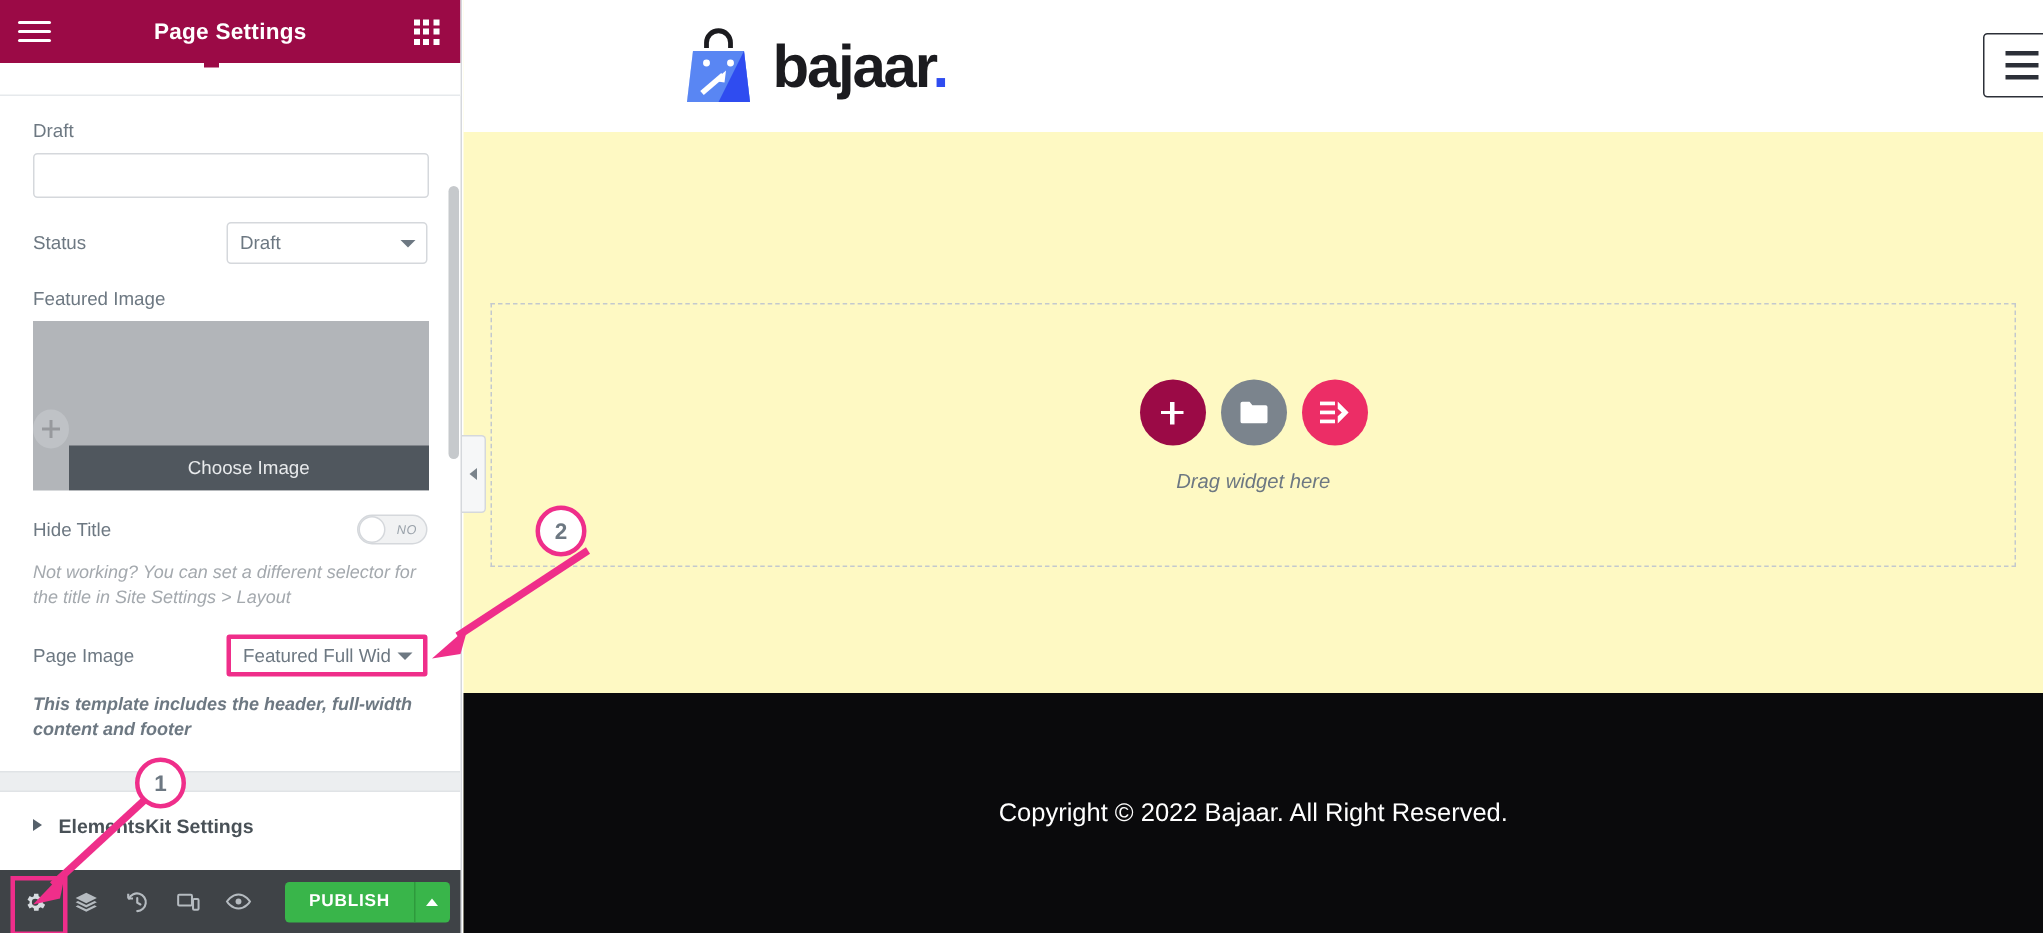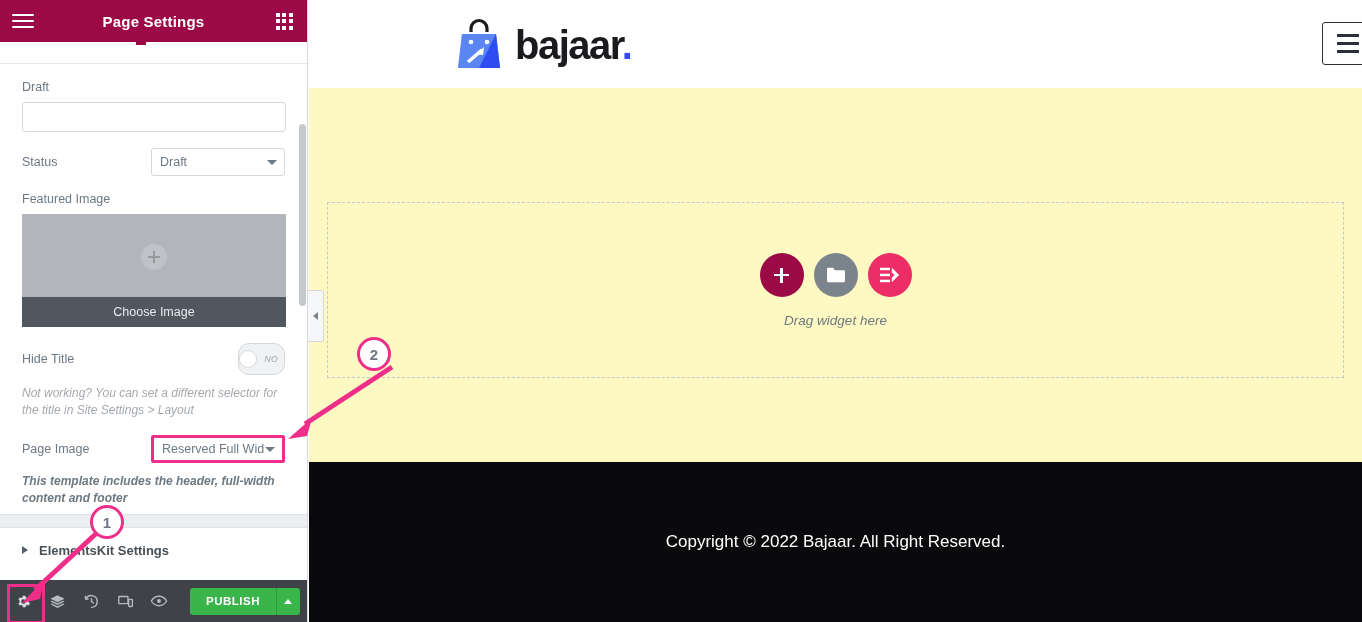"Choose Image" .feat-wrap { flex-direction: column -> row }
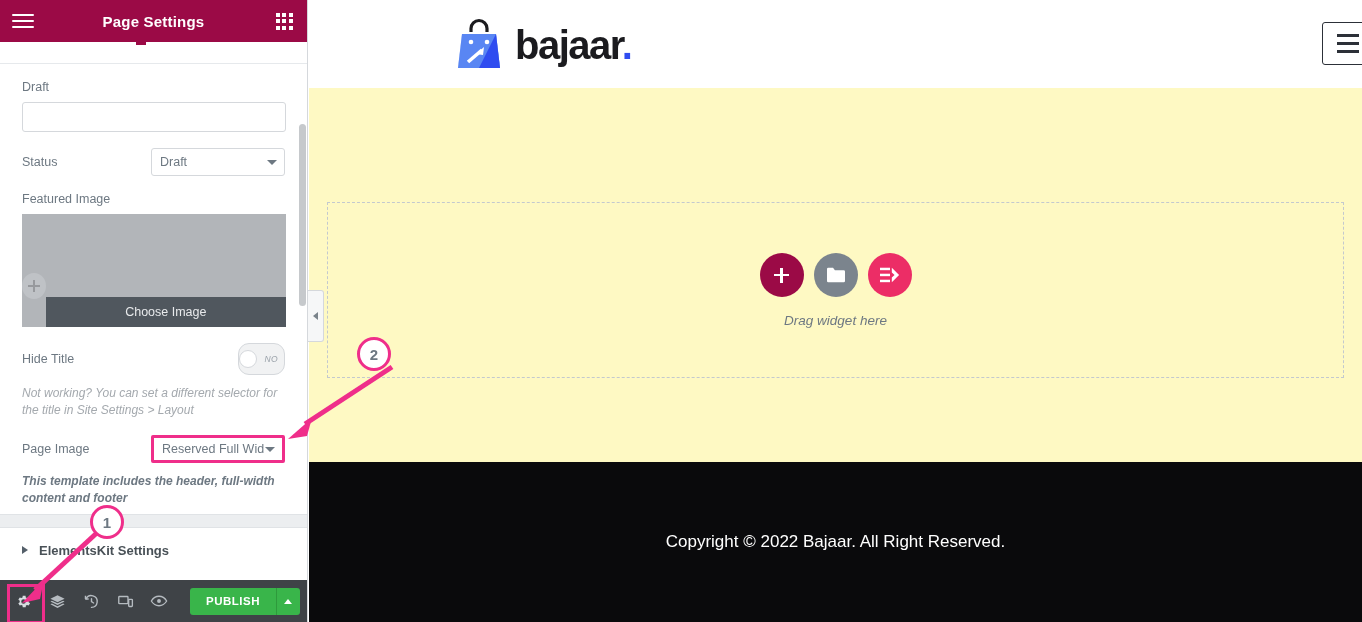"NO" .toggle { height: 32px -> 20px }
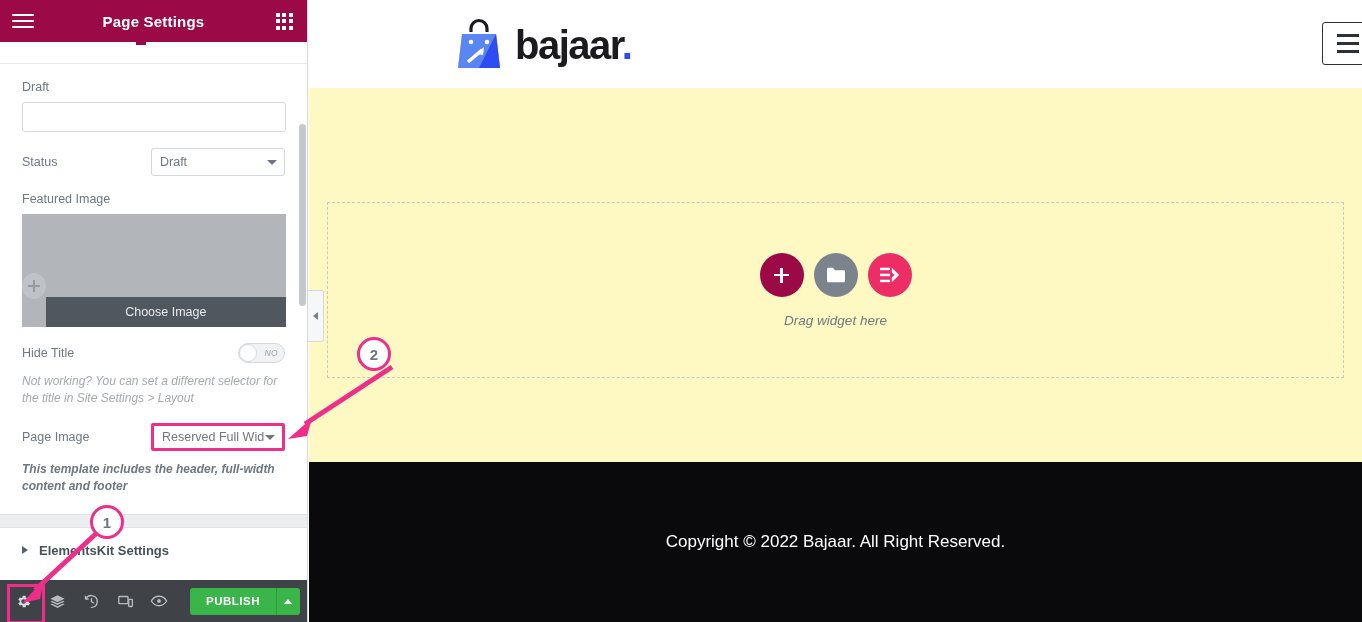"Reserved Full Wid" span { text: Reserved -> Featured }
